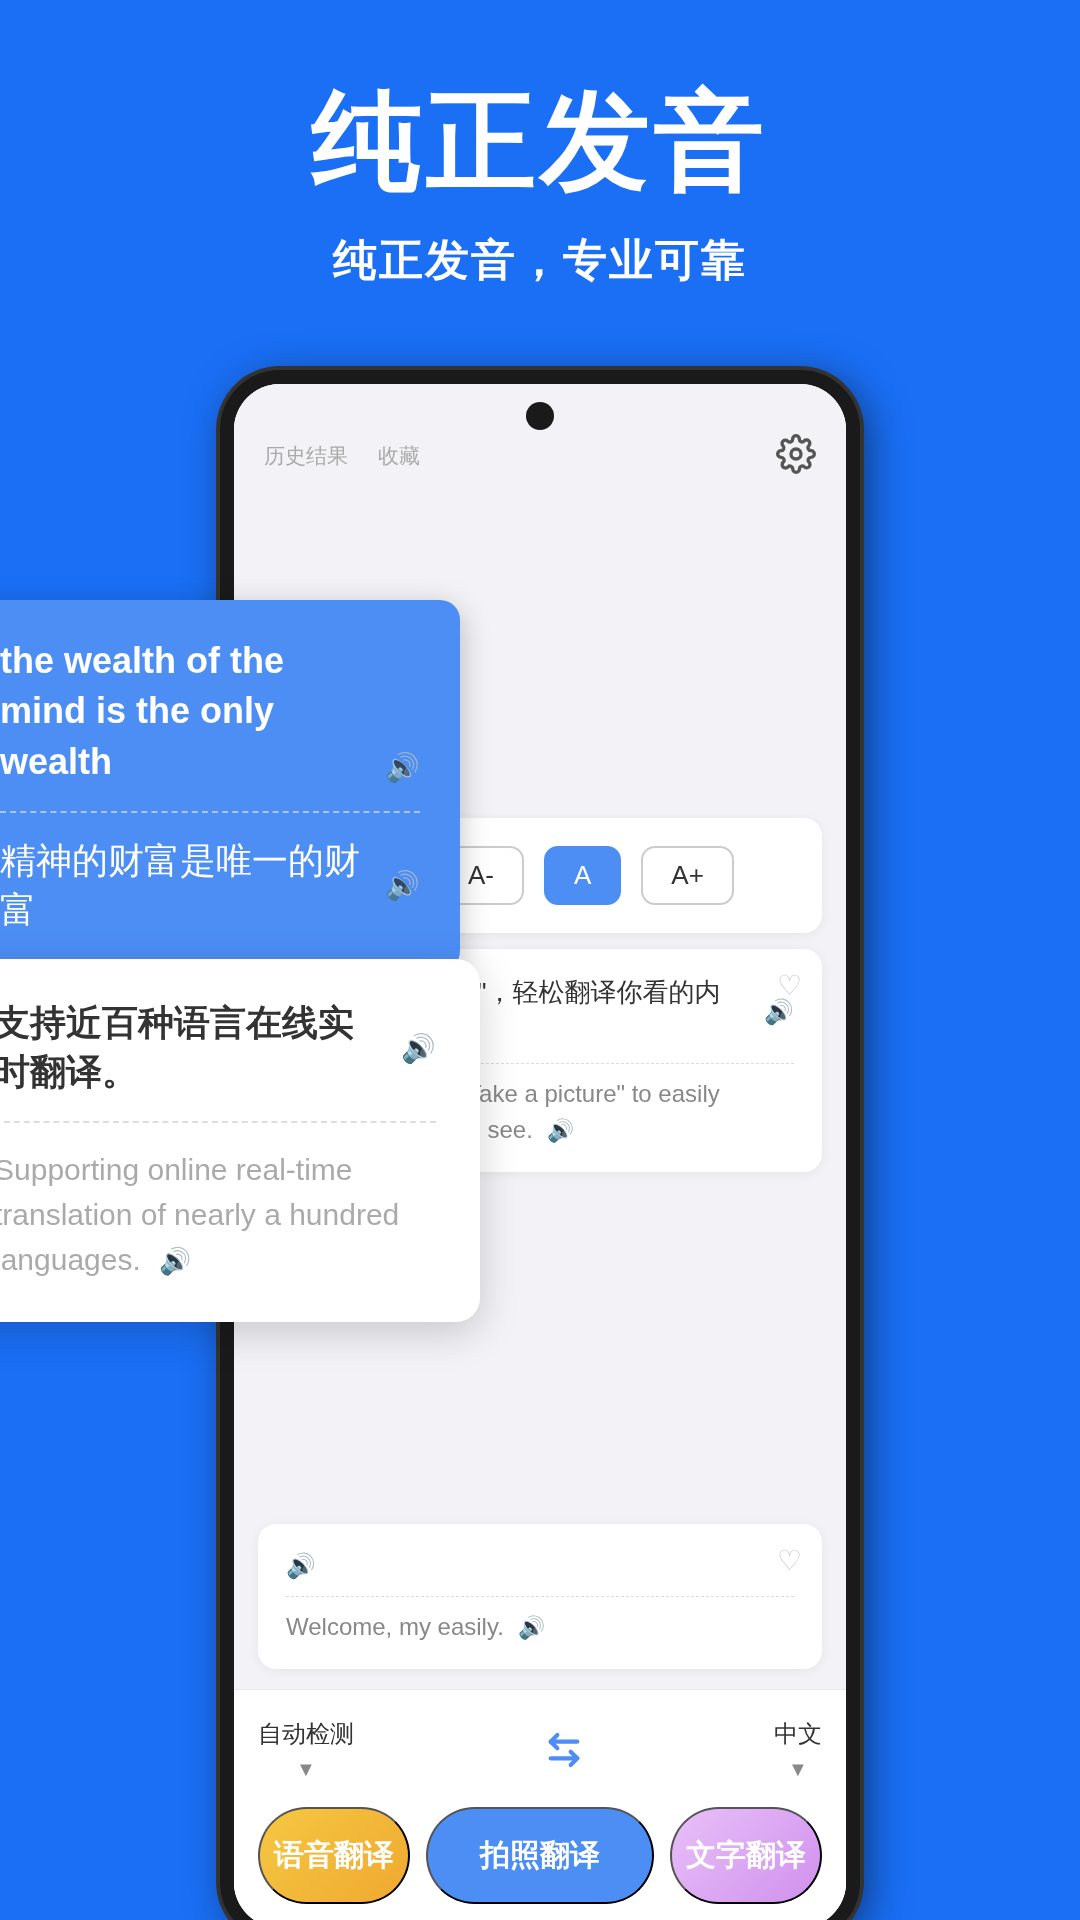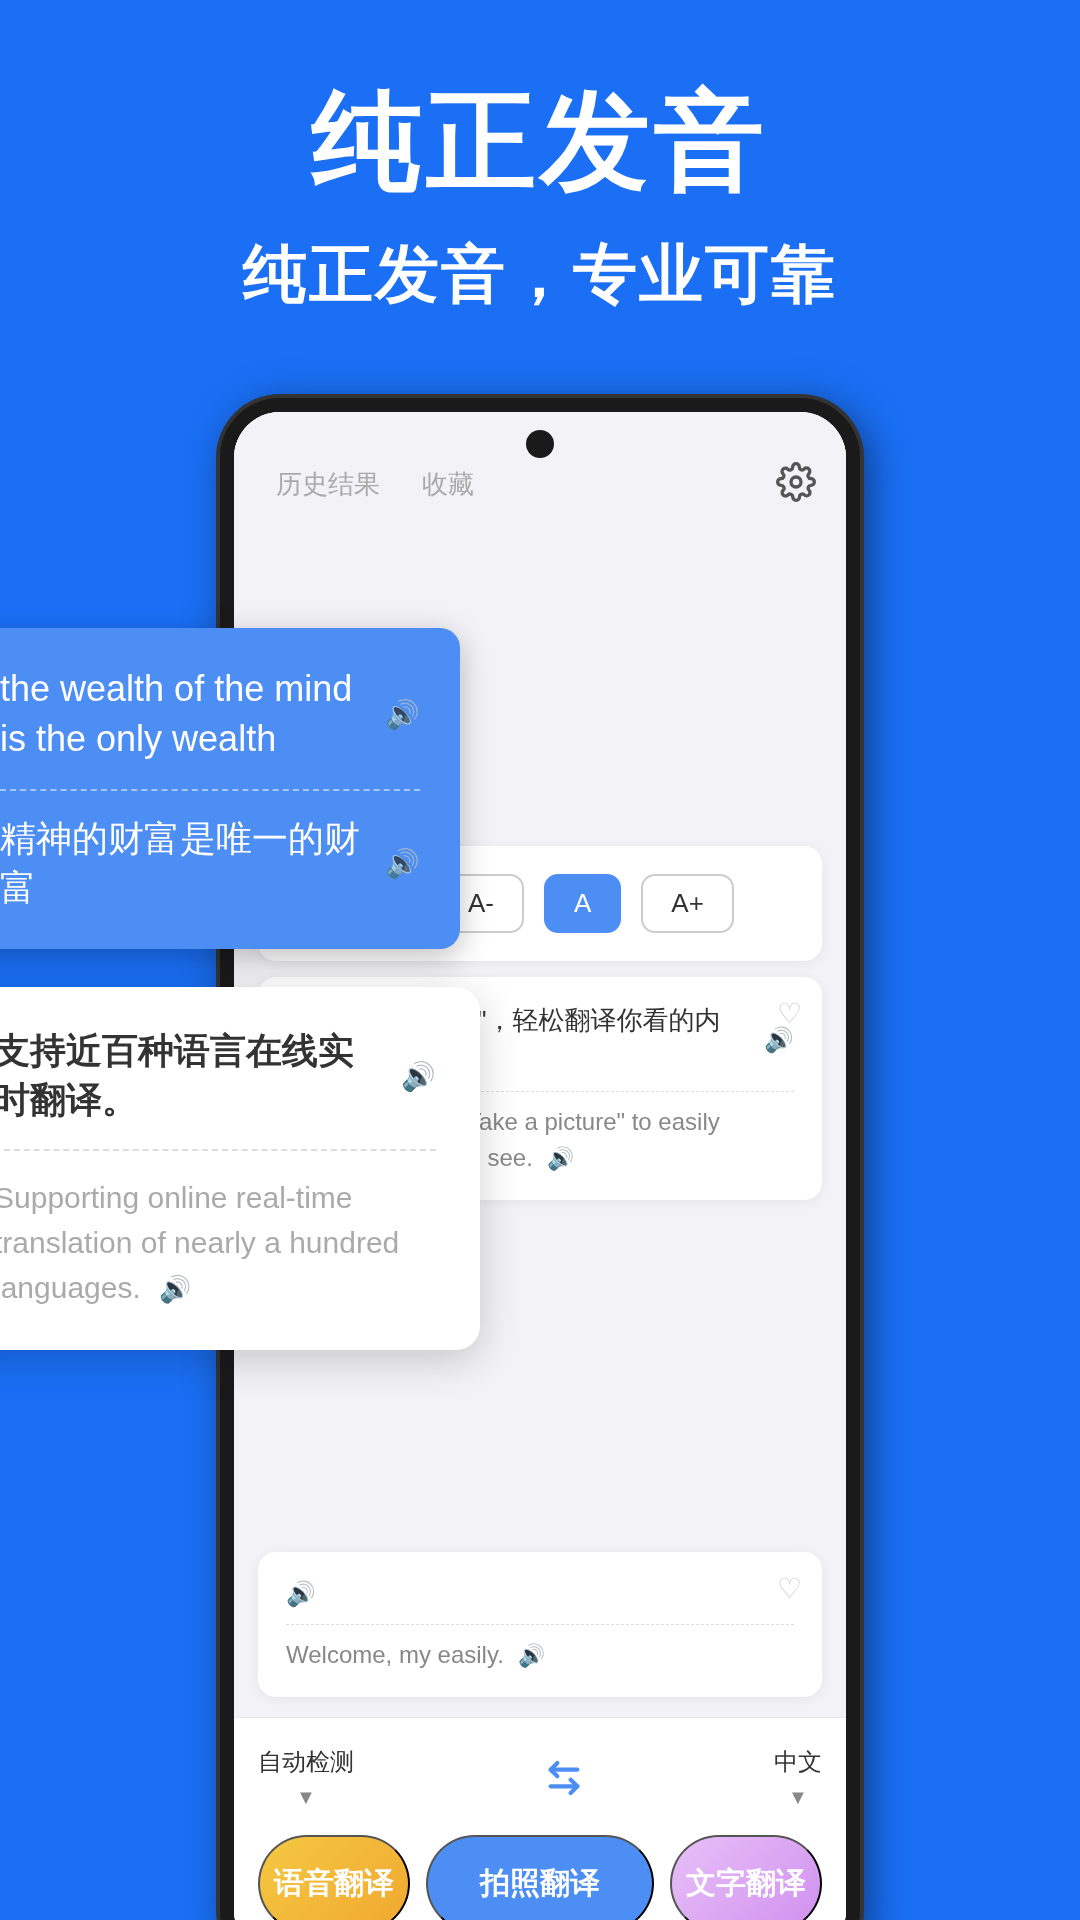"纯正发音，专业可靠" .hero-subtitle { font-size: 64px -> 44px }
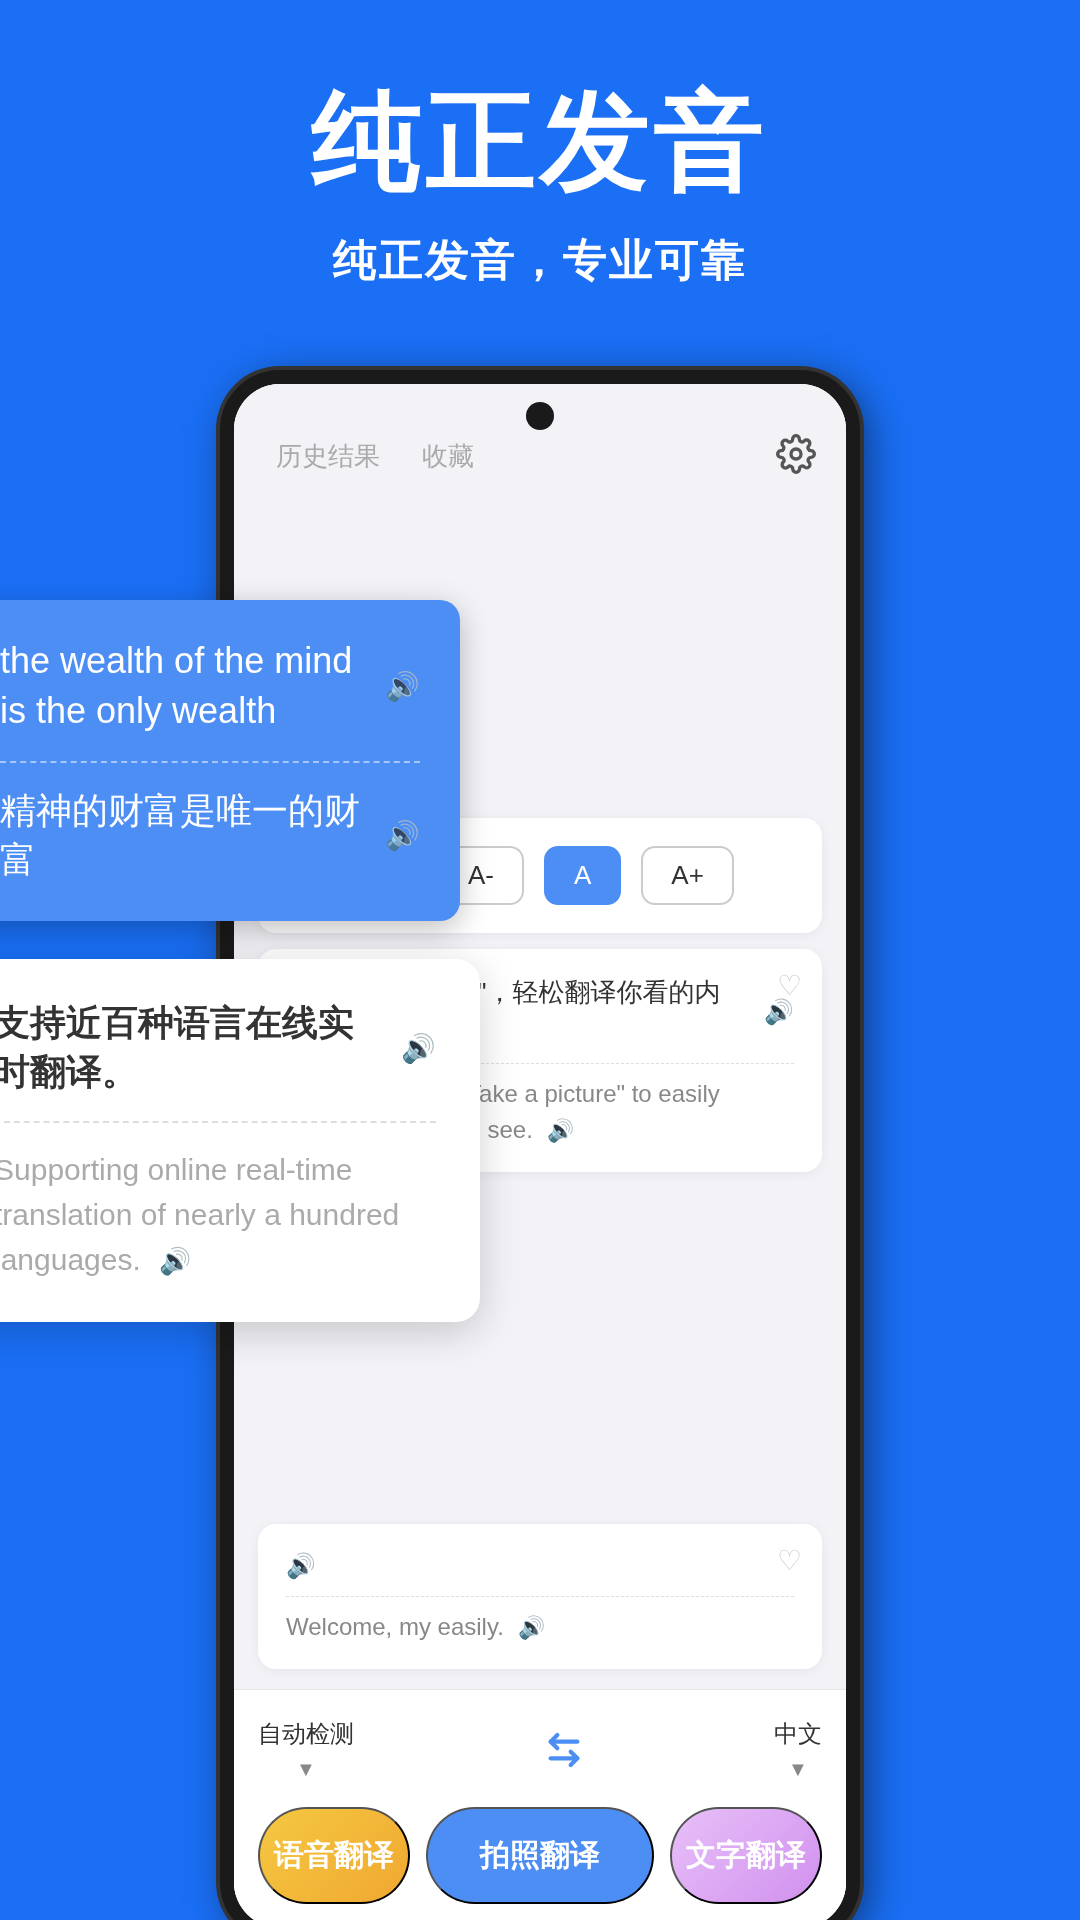"历史结果" .phone-tab { font-size: 26px -> 21px; margin-left: 12px -> none }
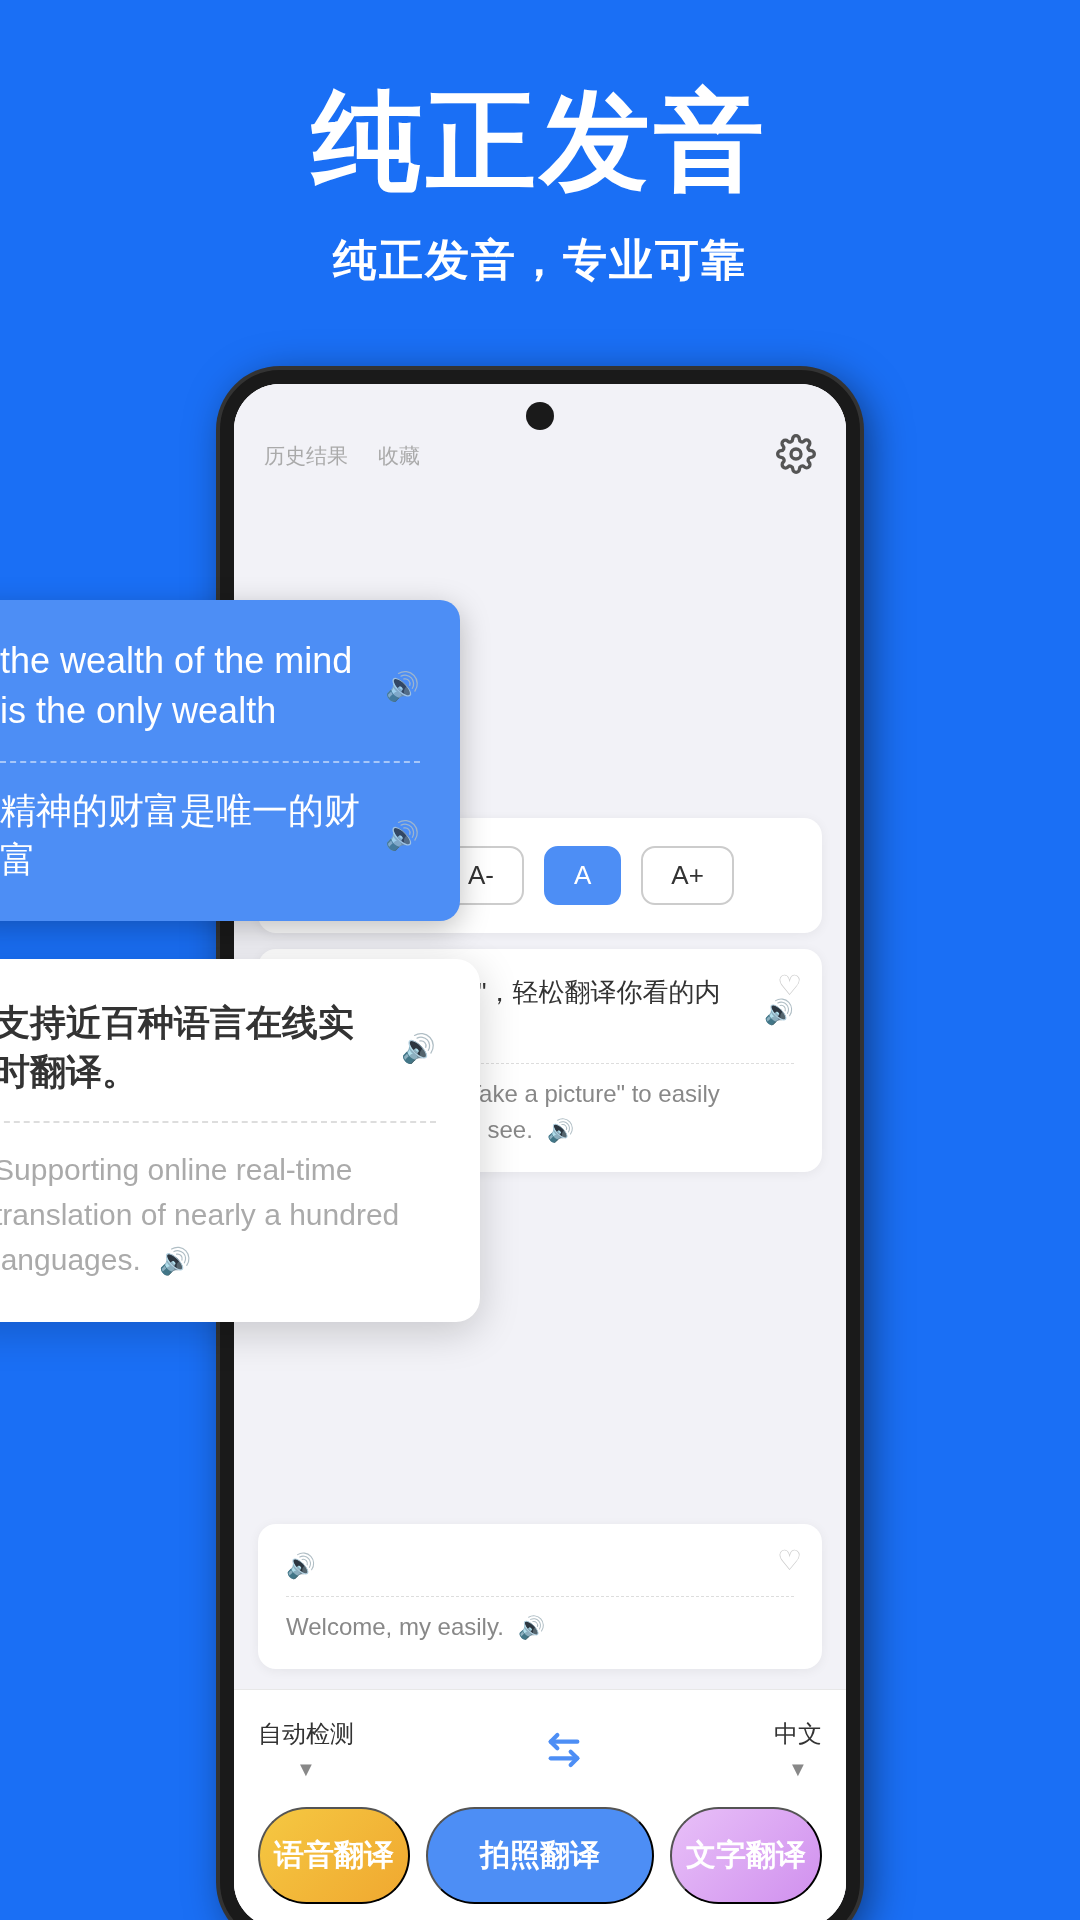"the wealth of the mind" .card-source-text { align-items: center -> flex-end; font-weight: 400 -> 700 }
